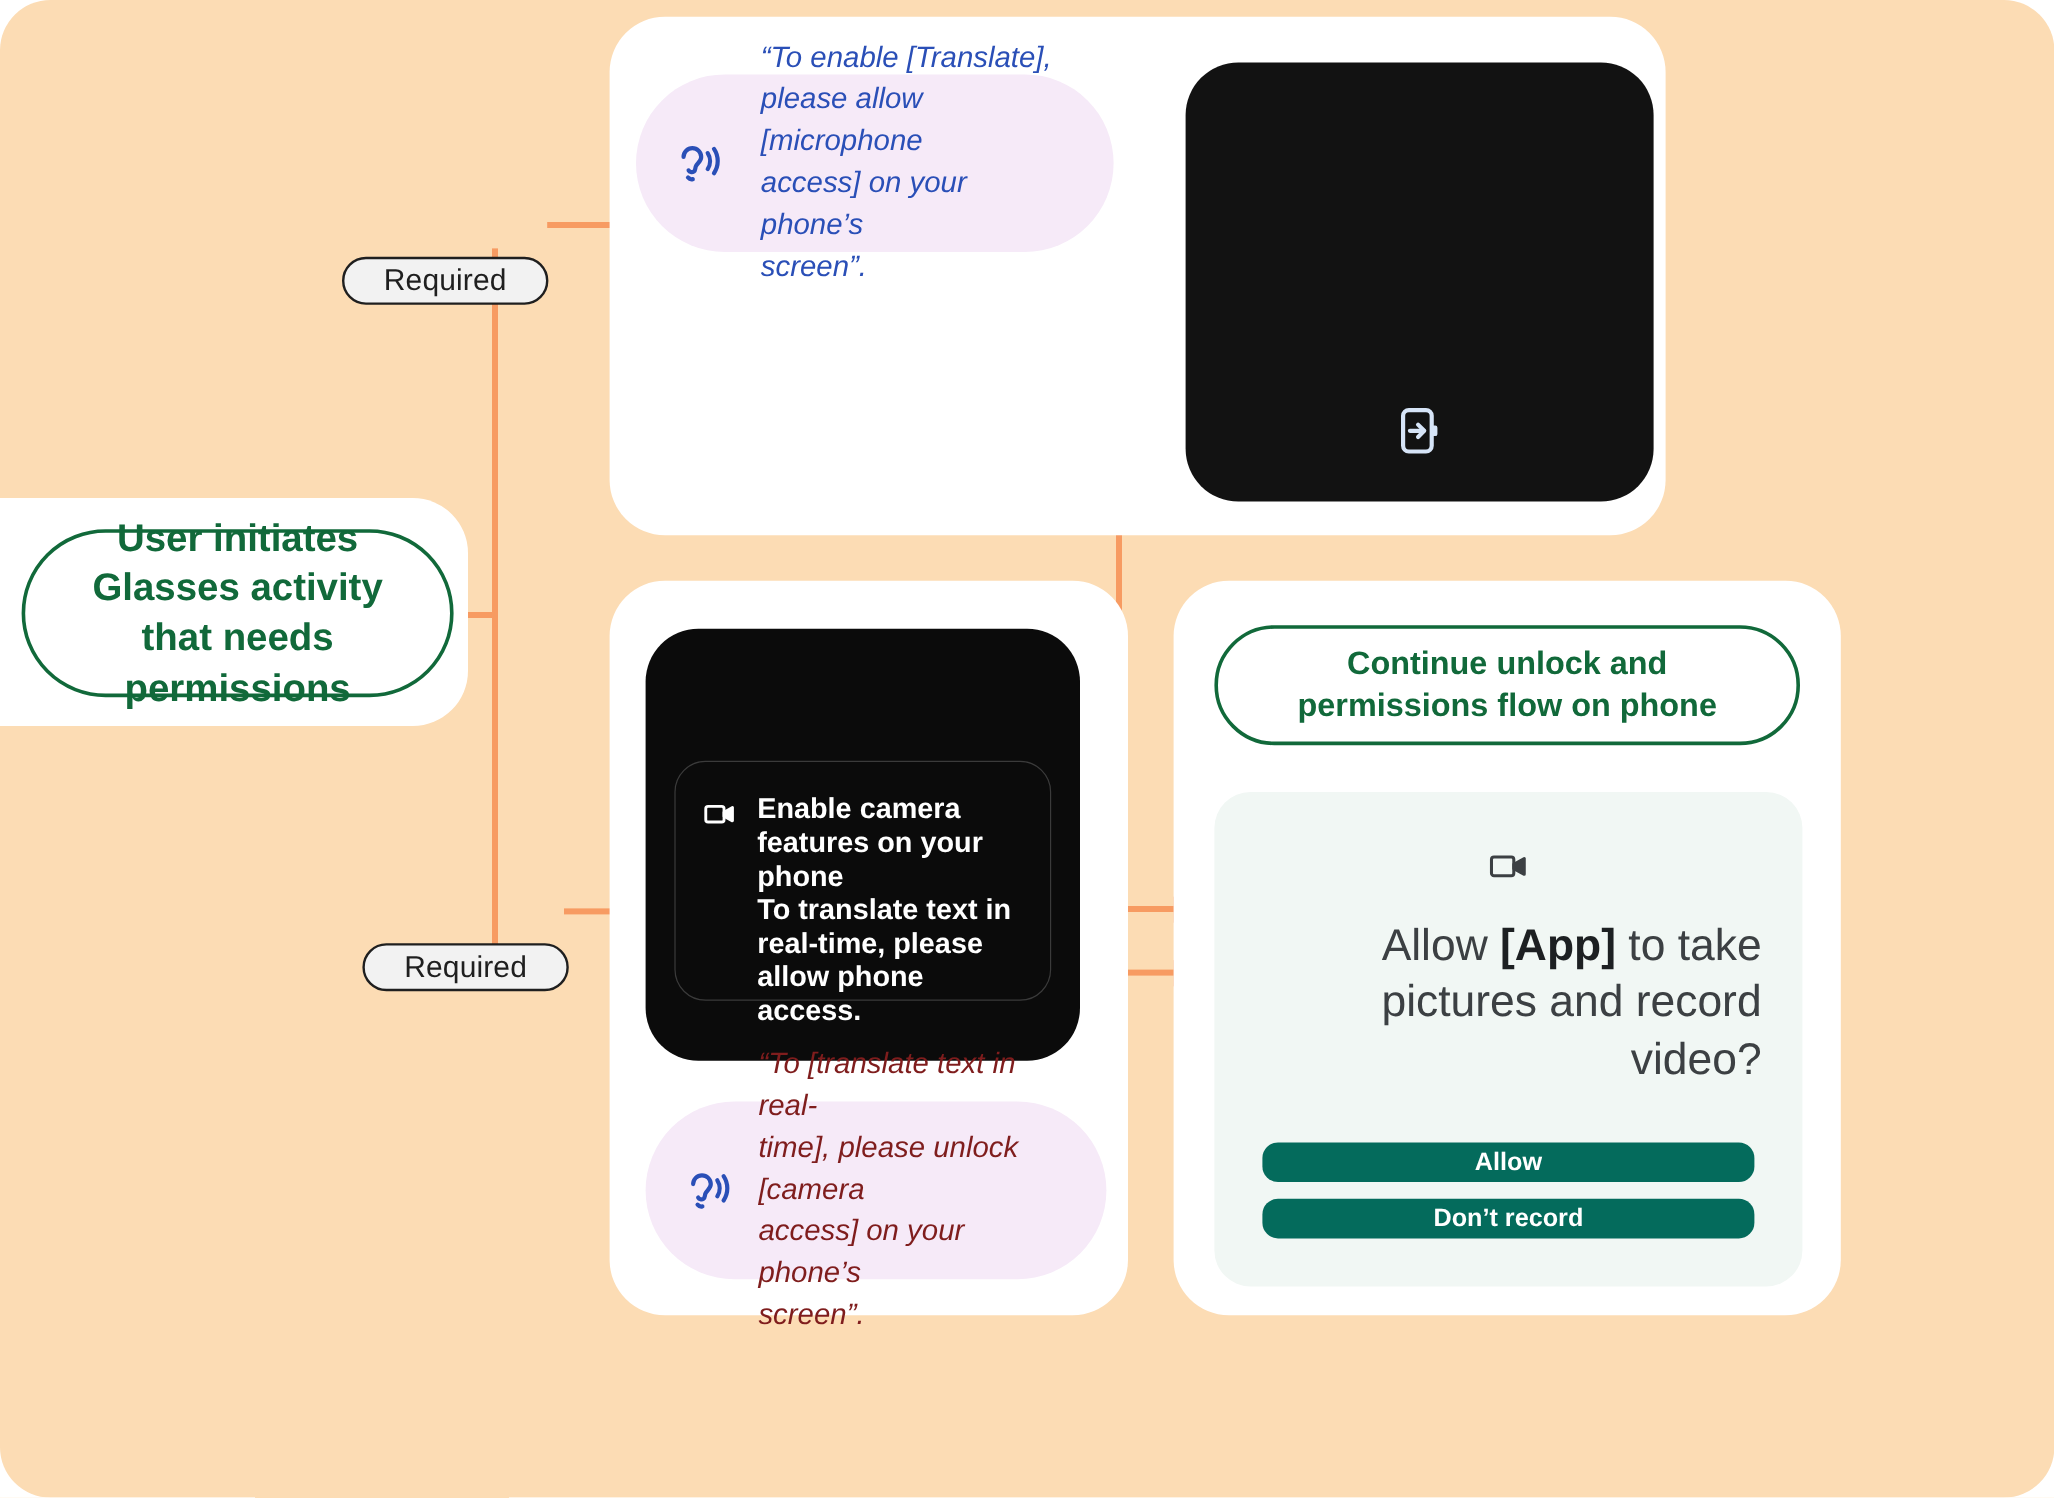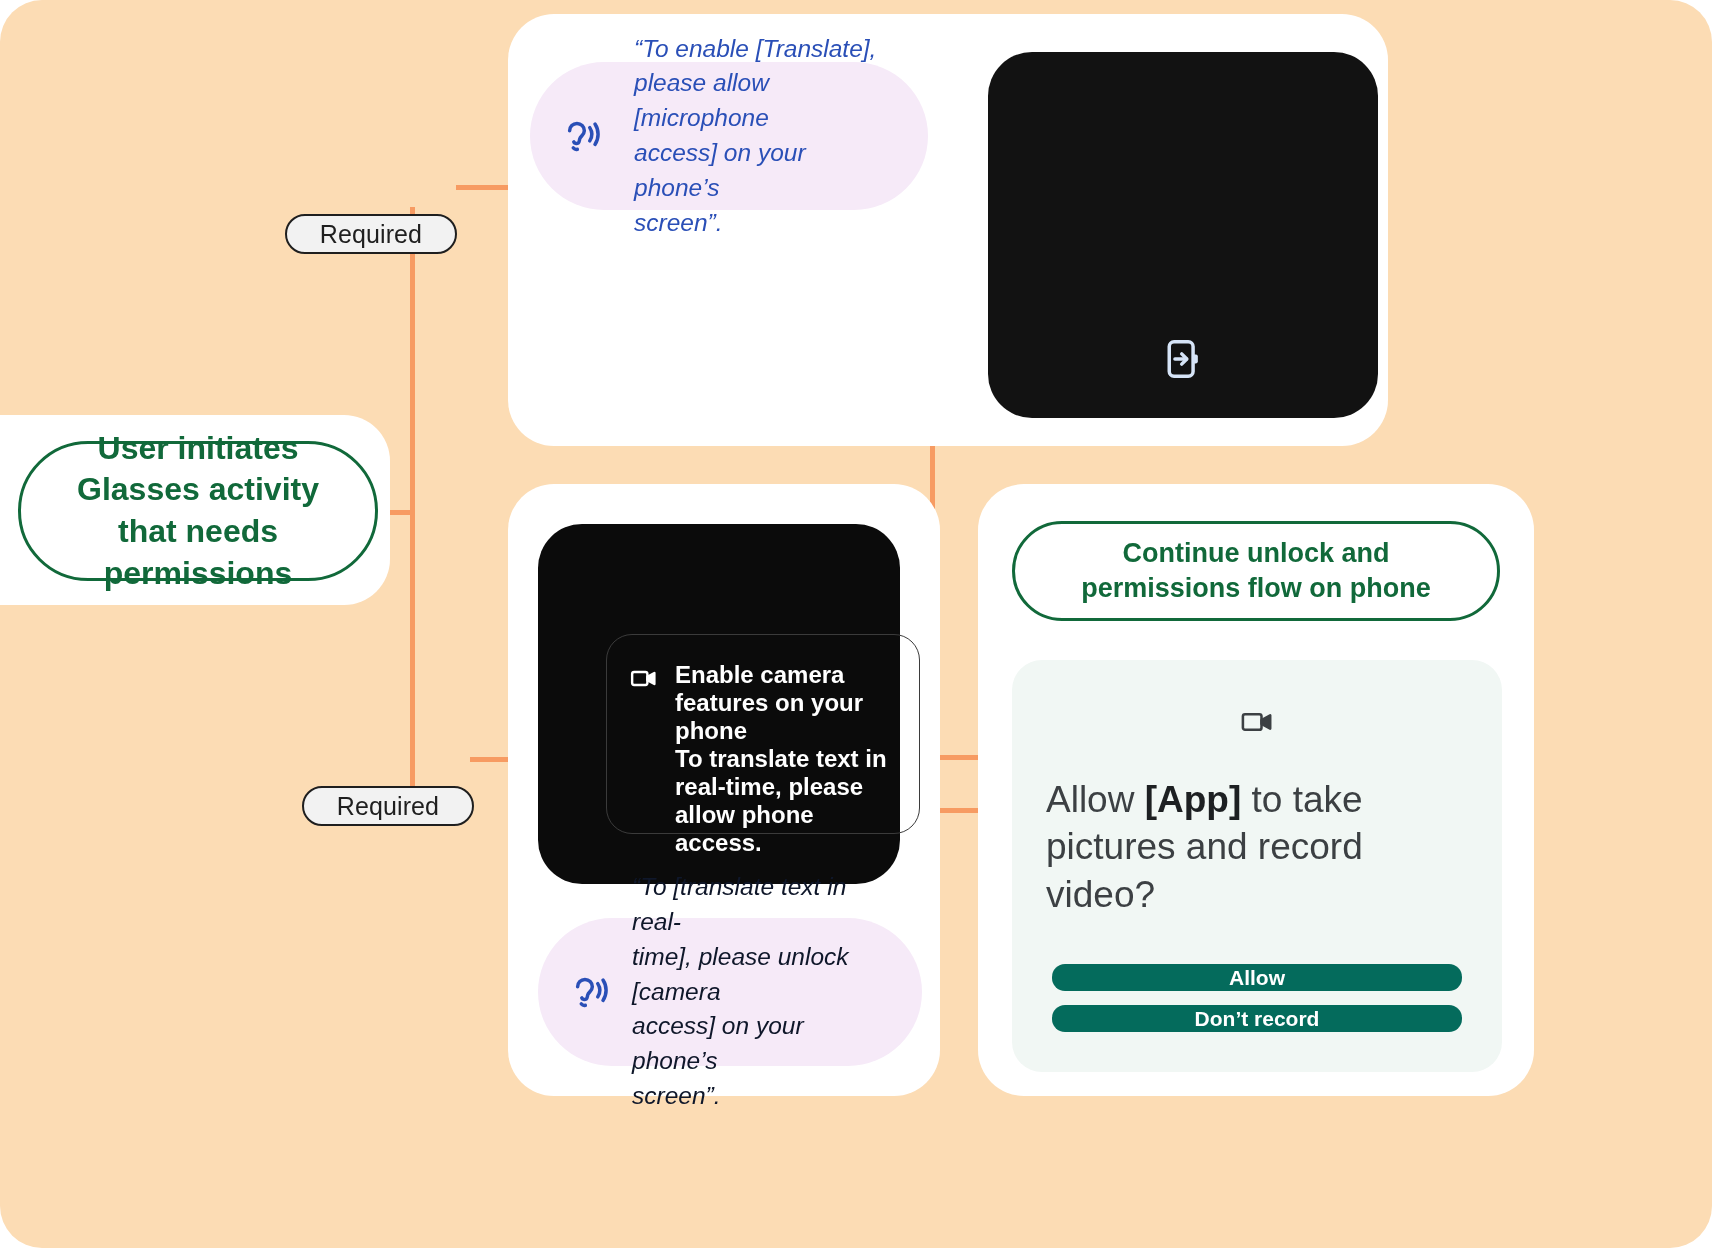"Enable camera features on your" div.inner-card { margin-left: 44px -> none }
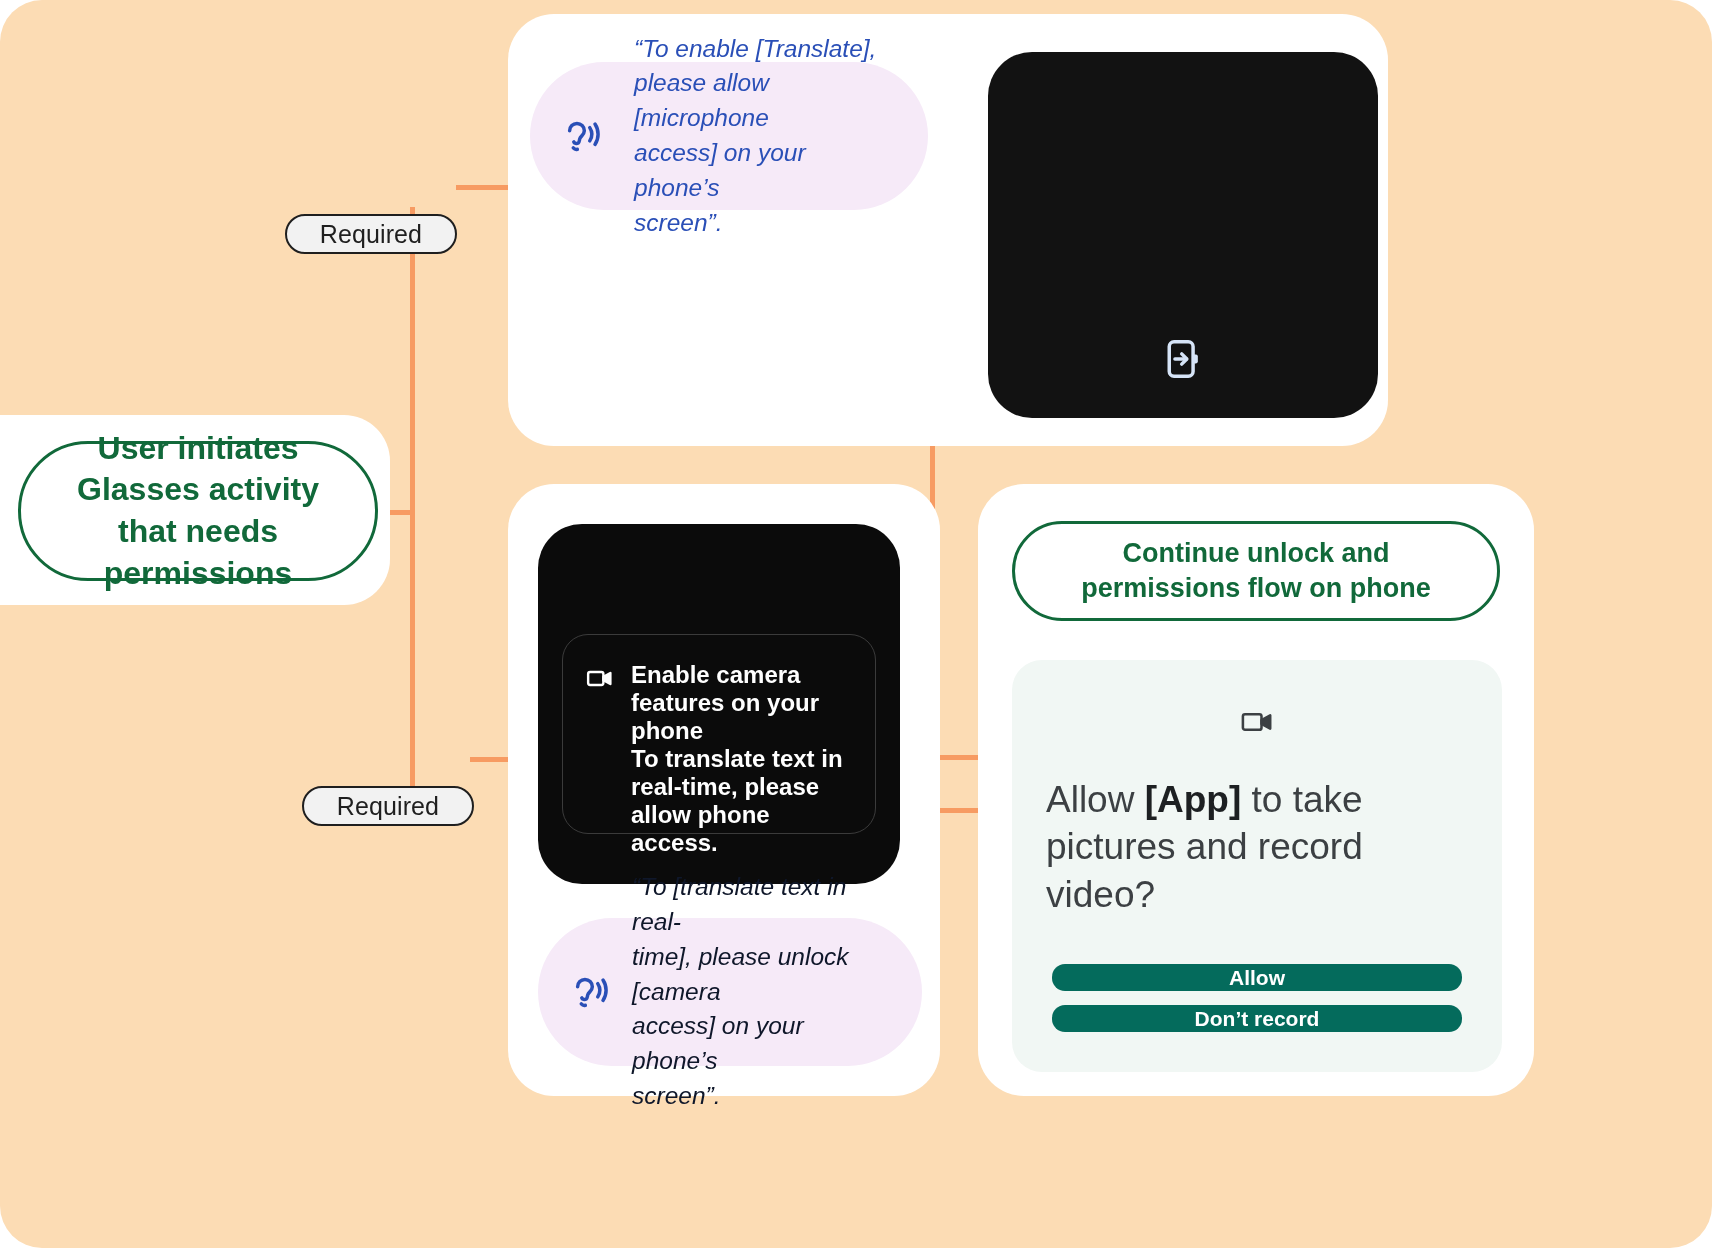"Allow [App] to take pictures" #perm-dialog .perm-title { margin-top: 36px -> 24px; text-align: left -> right }
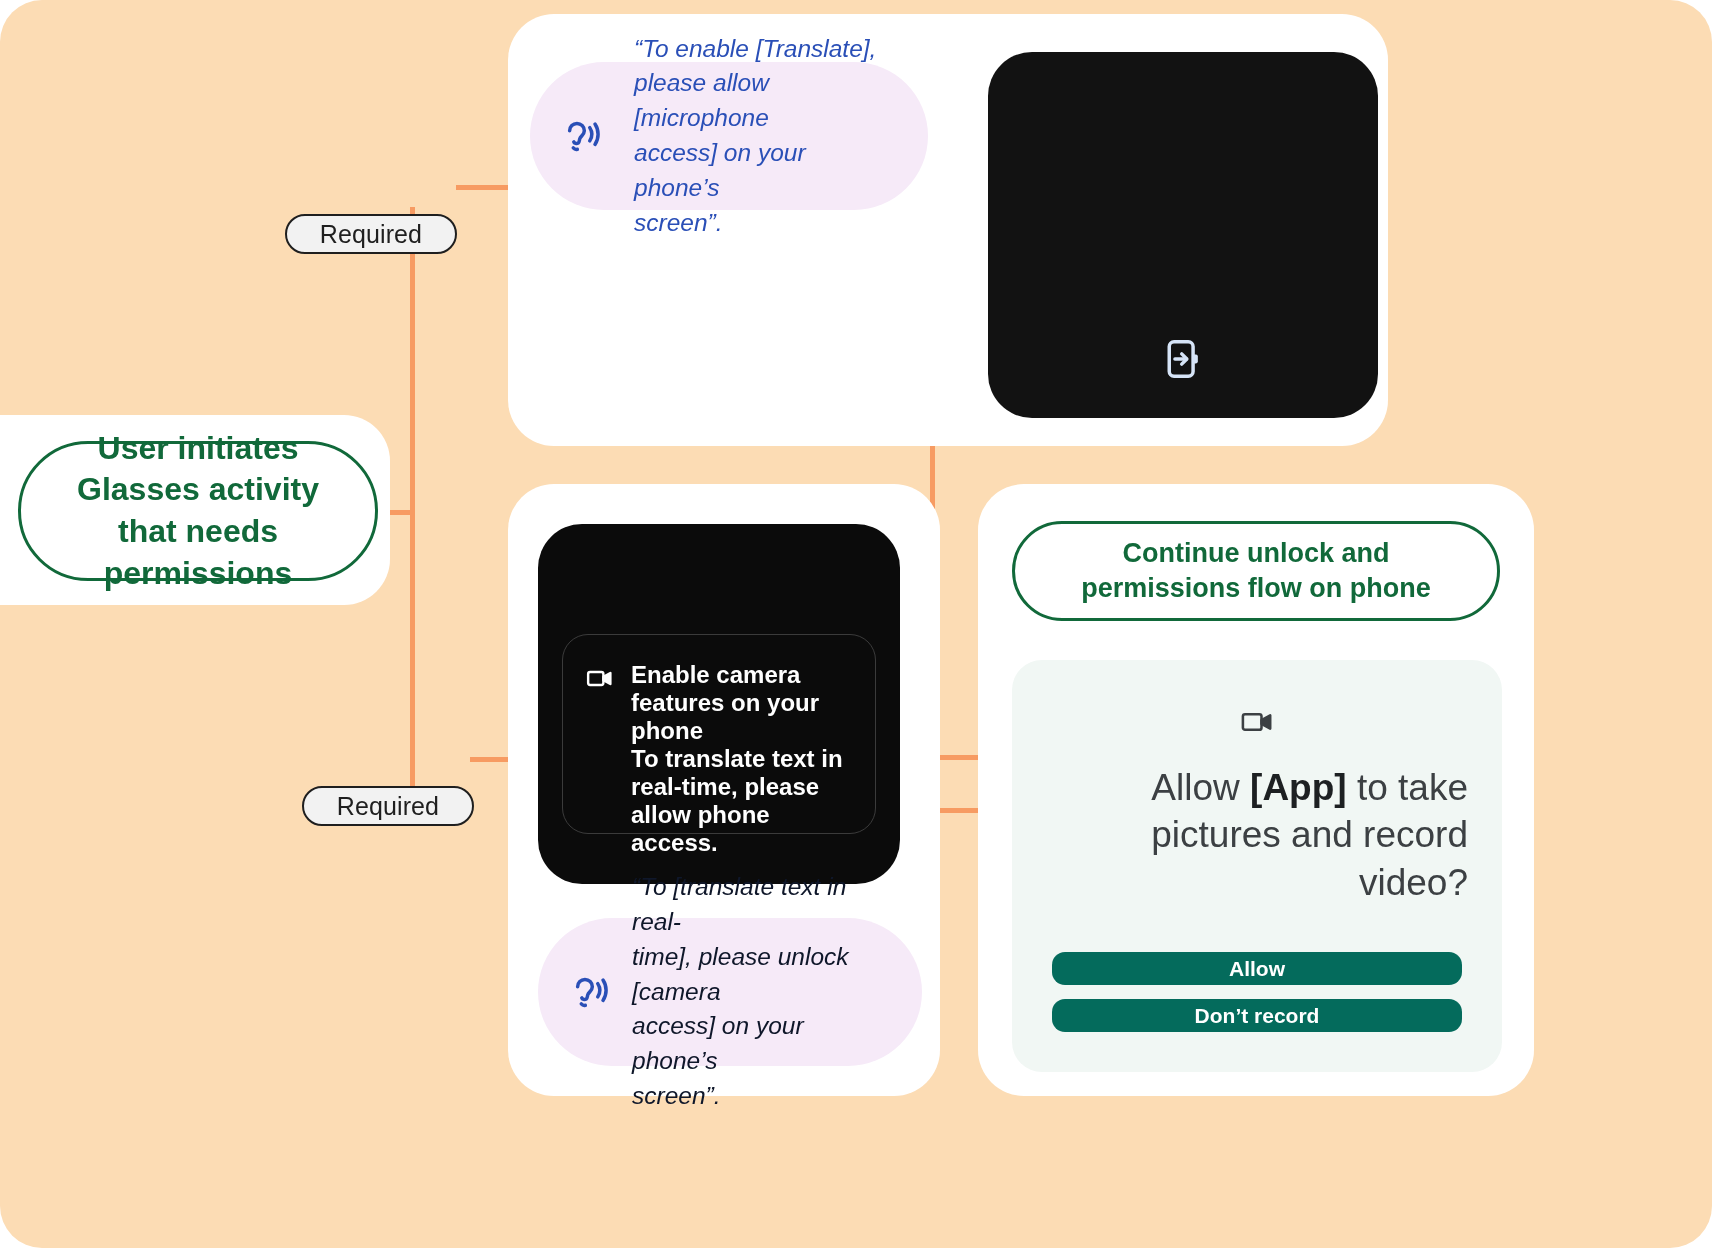"“To [translate text in real-" span.btext { color: #0f172a -> #7f1d1d }
